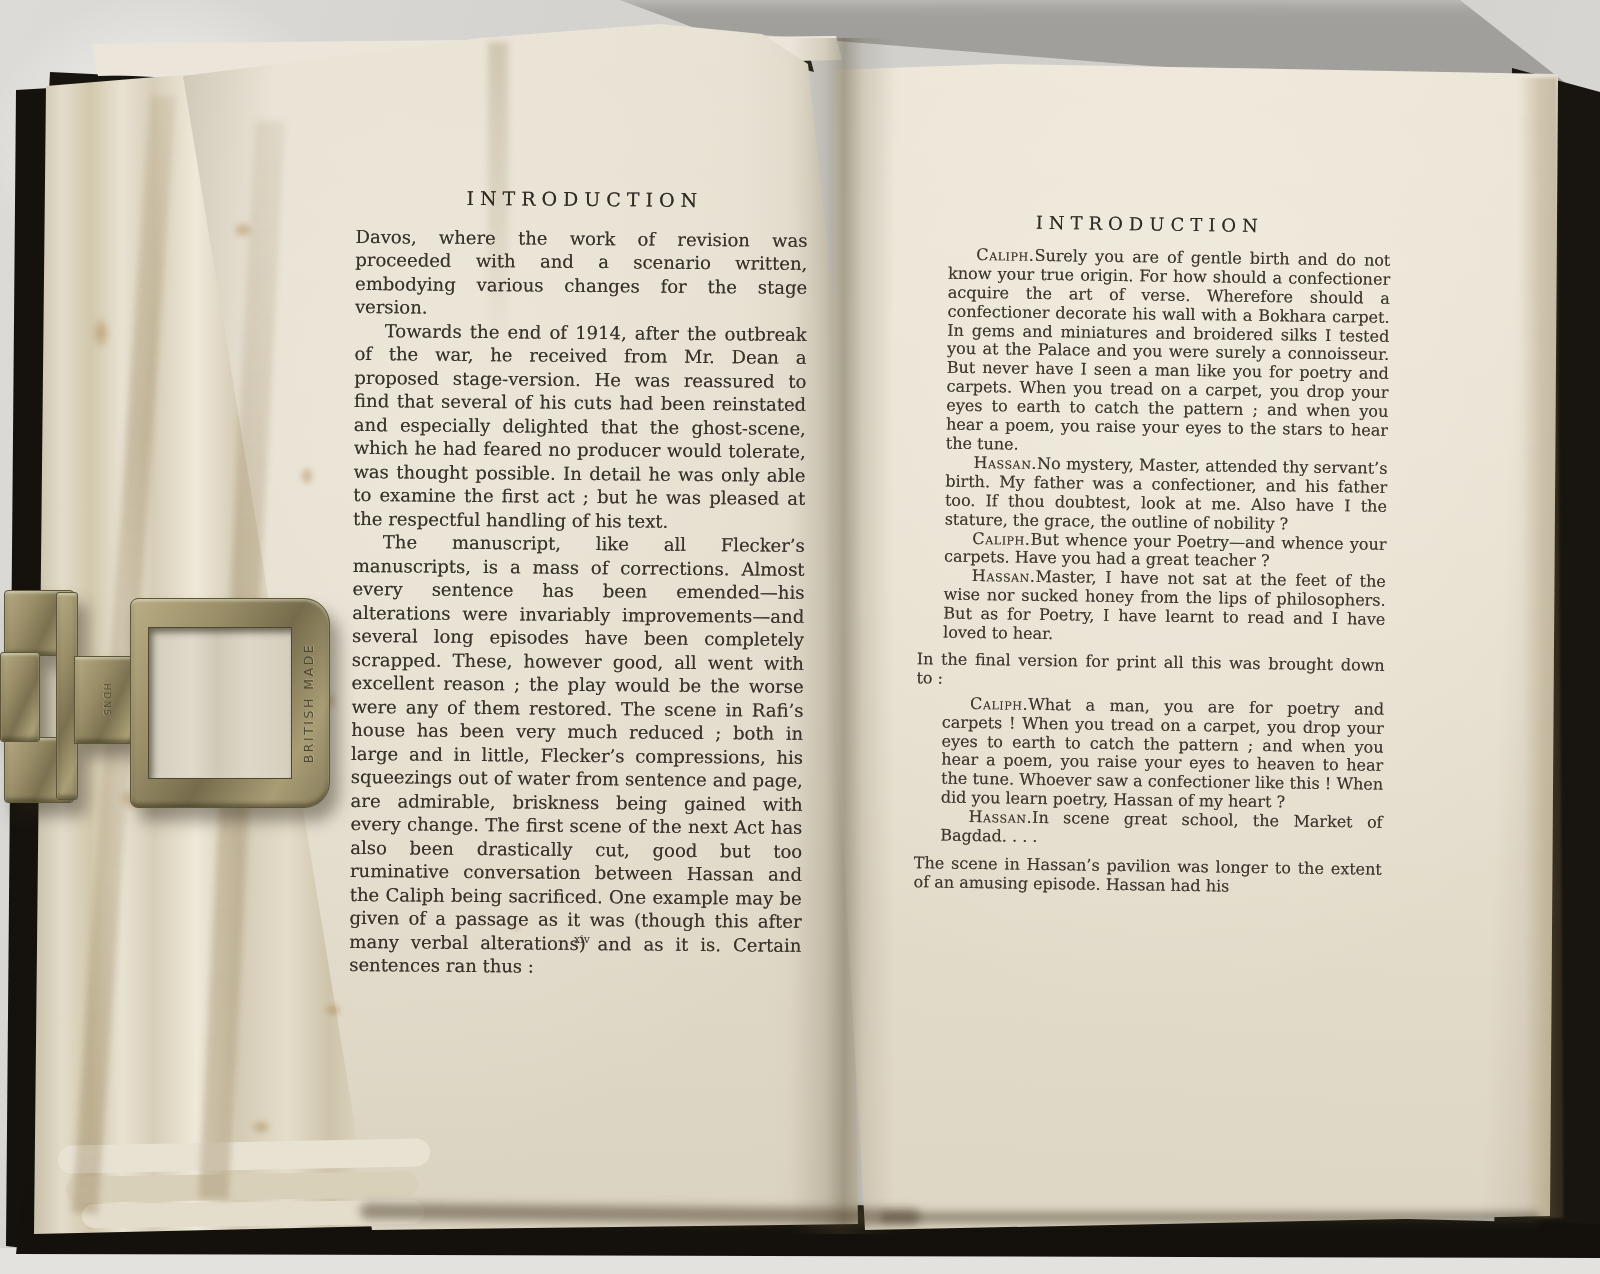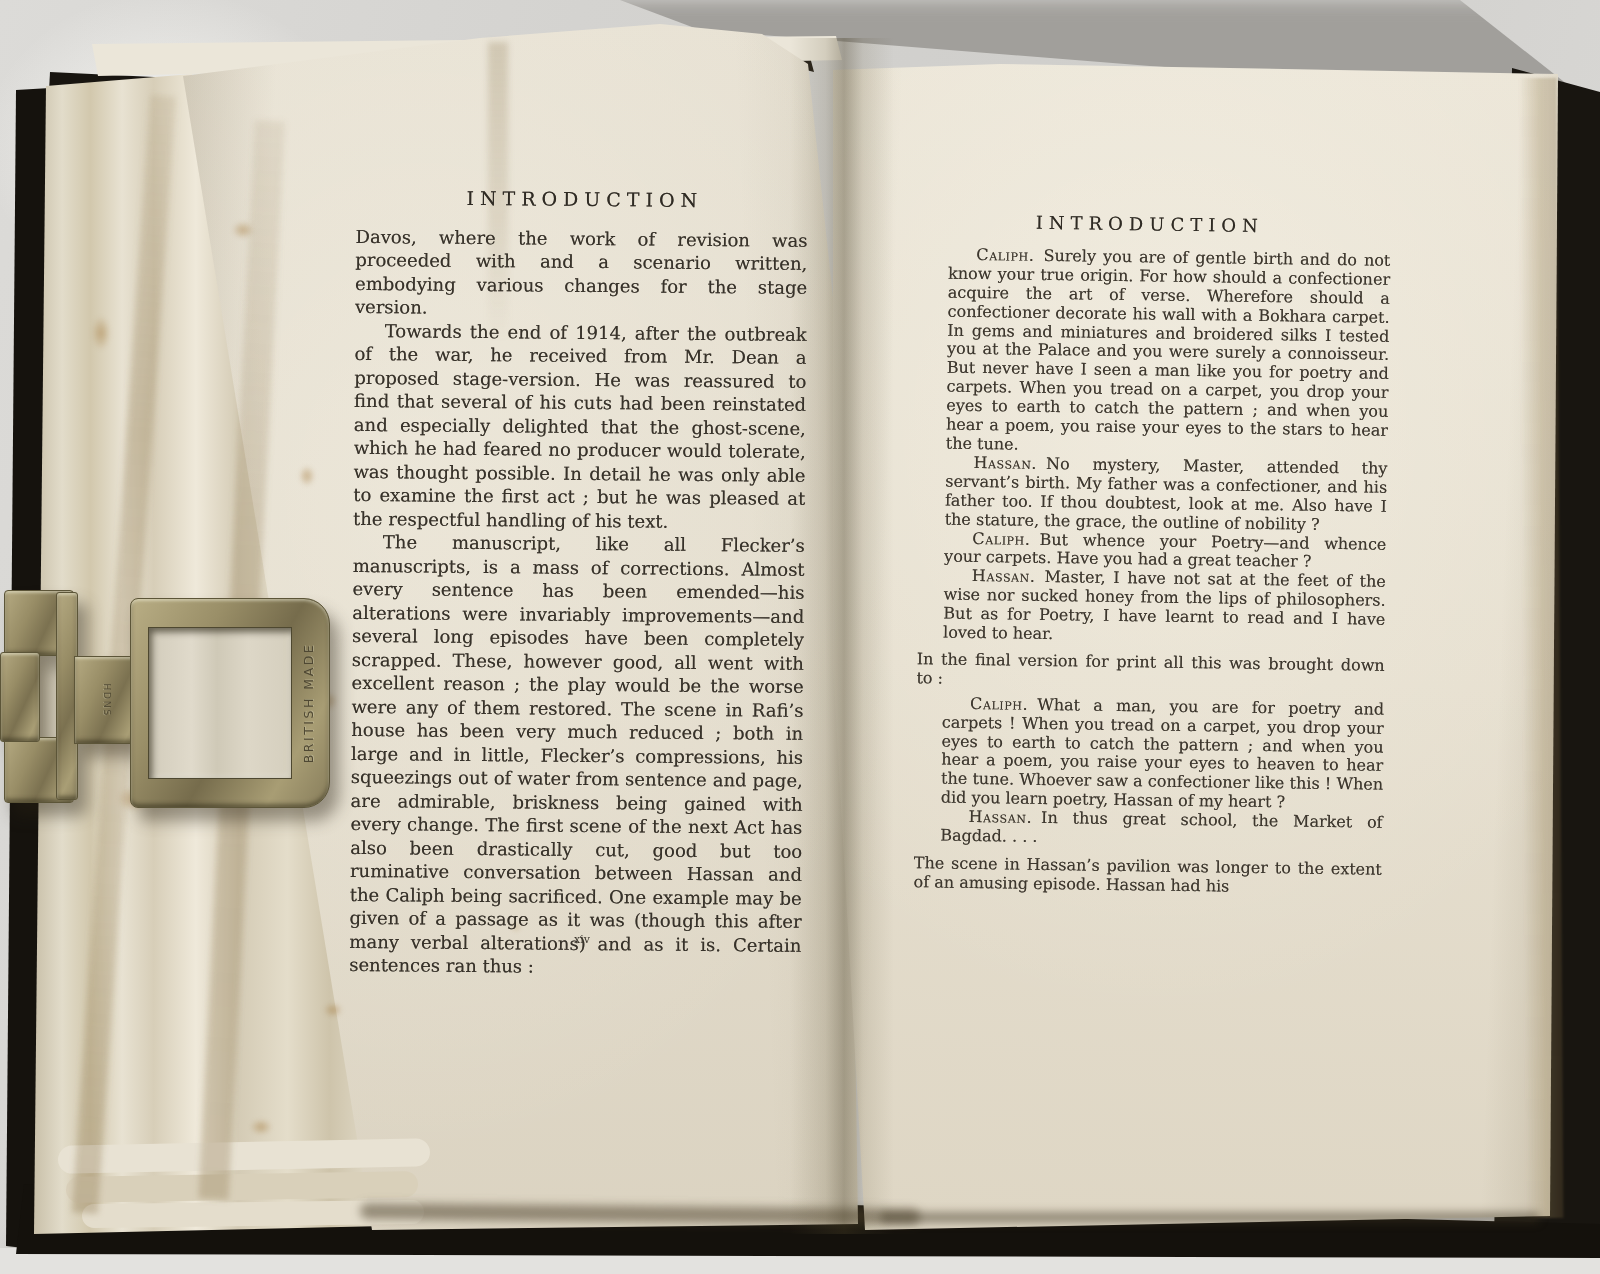"Caliph." .sp { margin-right: 9px -> 0 }
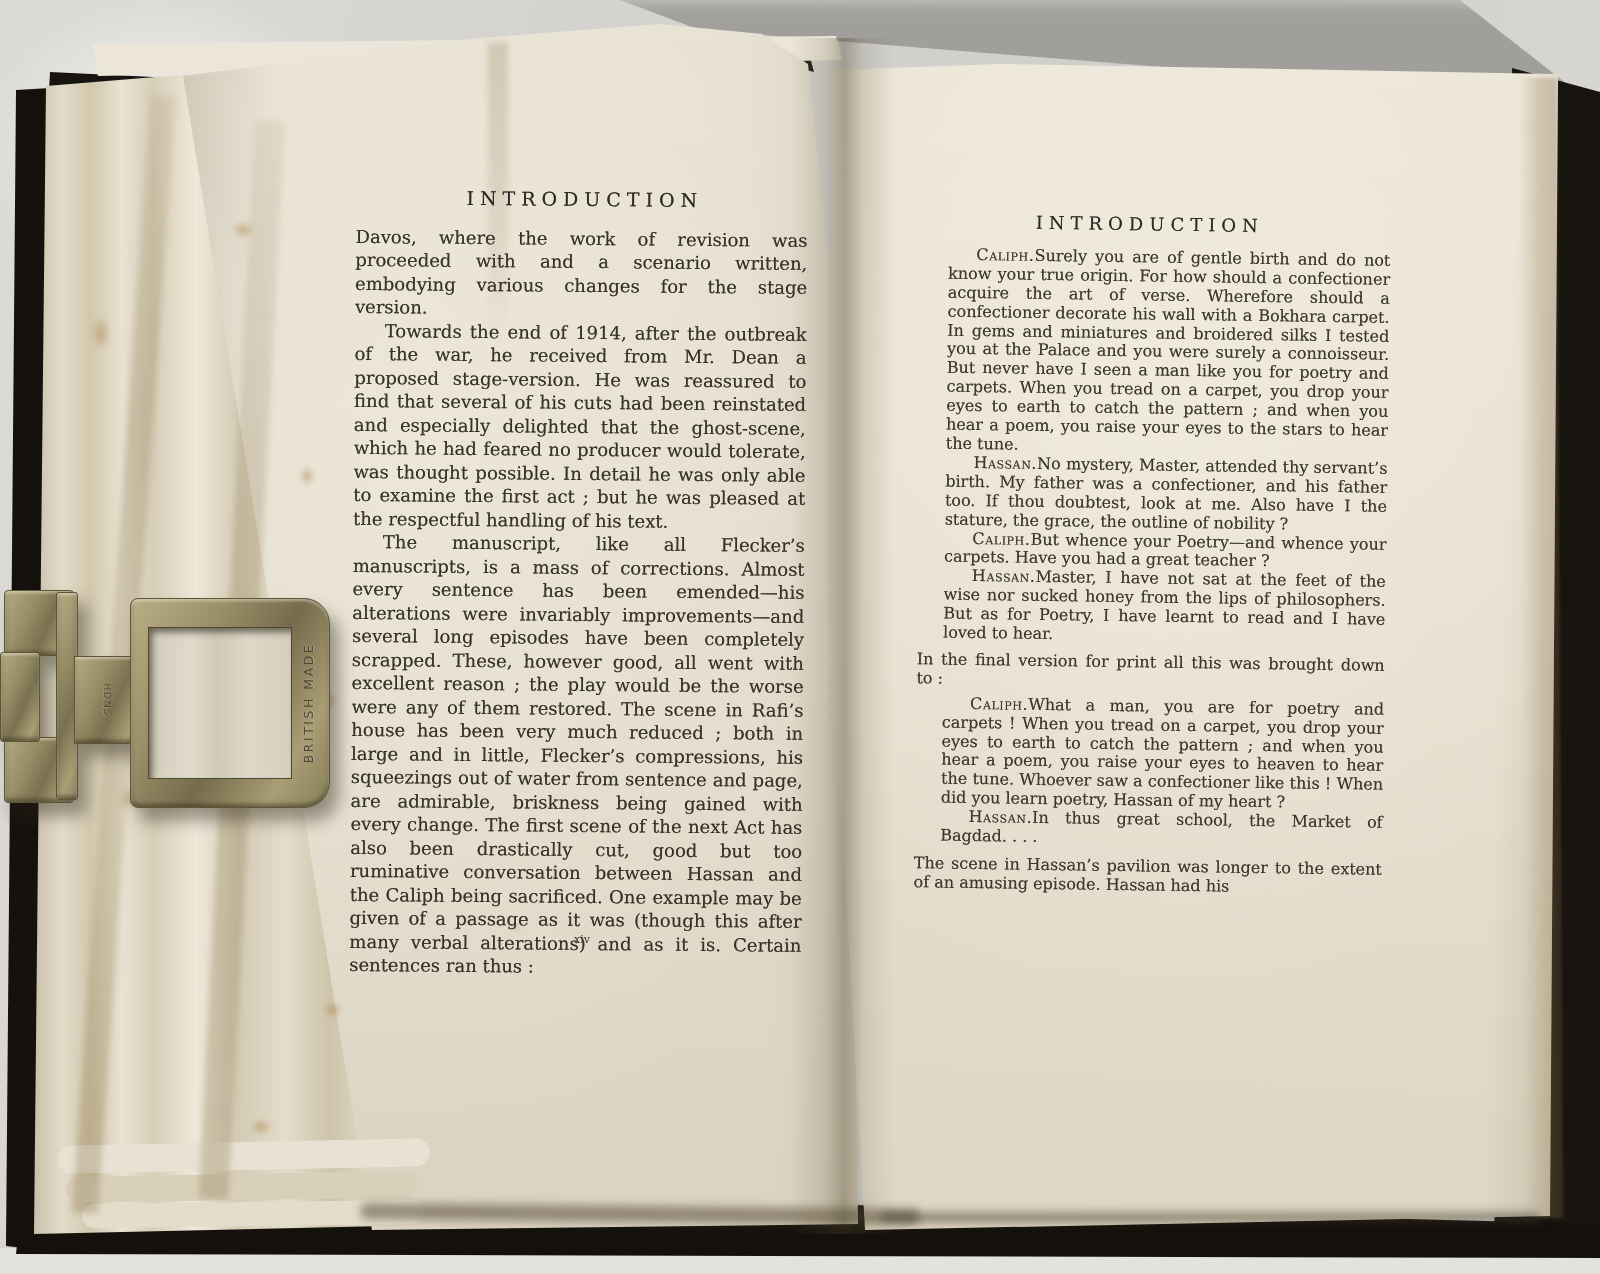"In thus great school, the" span { text: thus -> scene }
